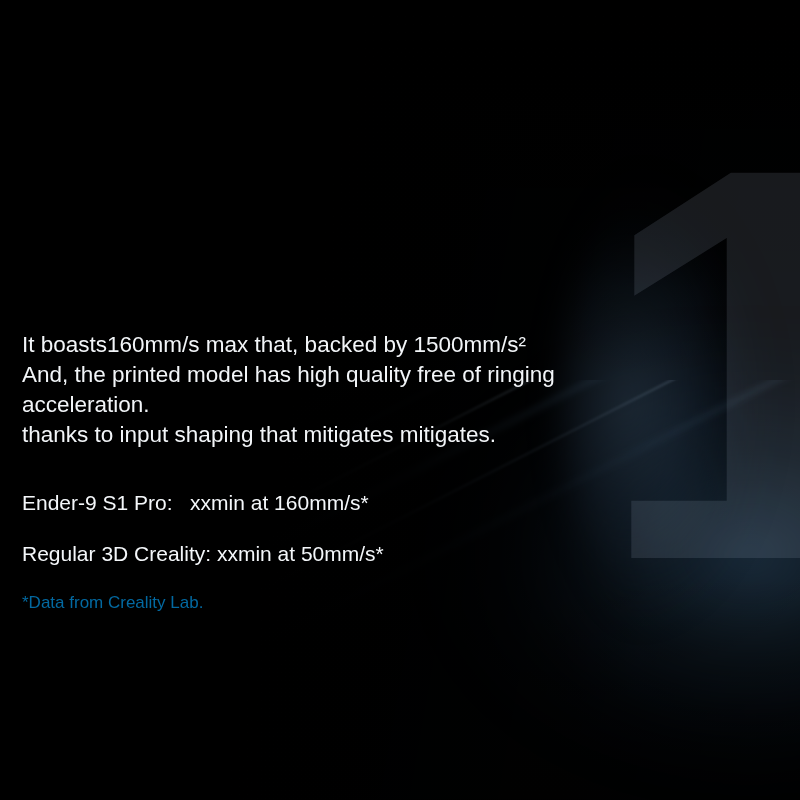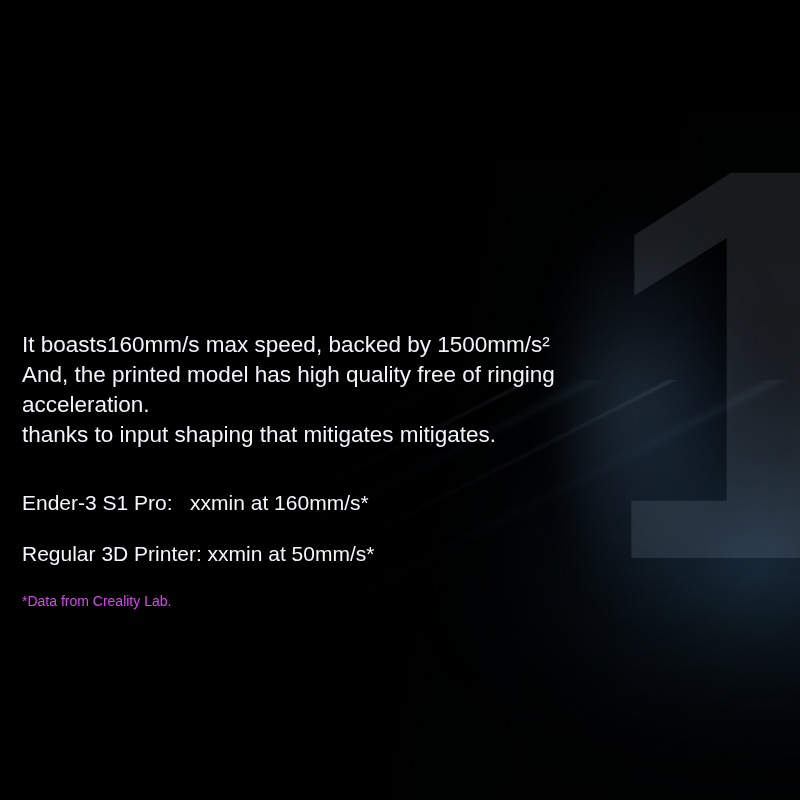"It boasts160mm/s max speed, backed" span.line { text: speed -> that }
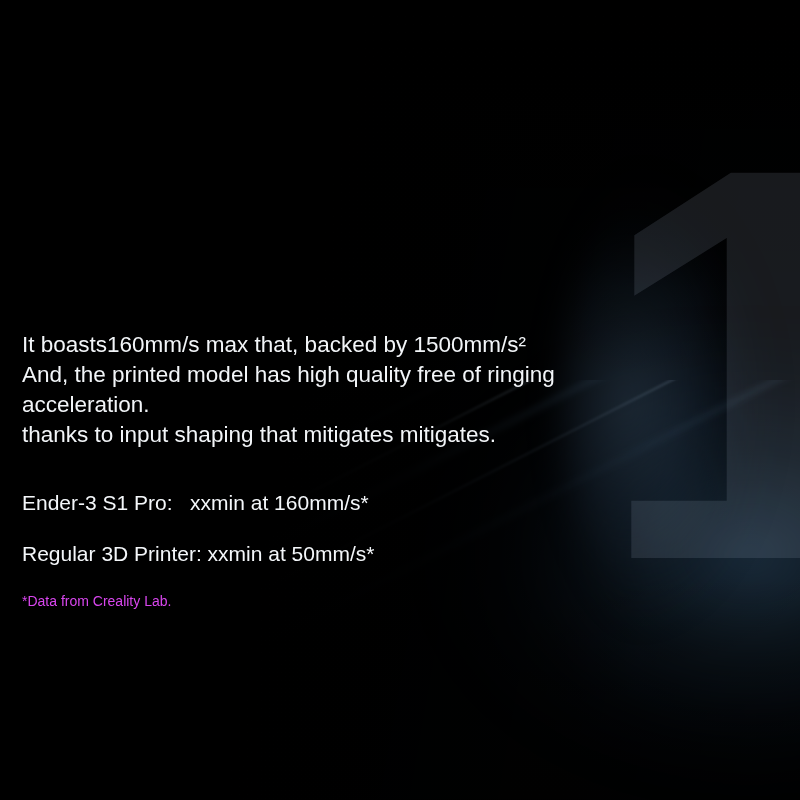"Ender-3 S1 Pro: xxmin at" div.spec-line { text: Ender-3 -> Ender-9 }
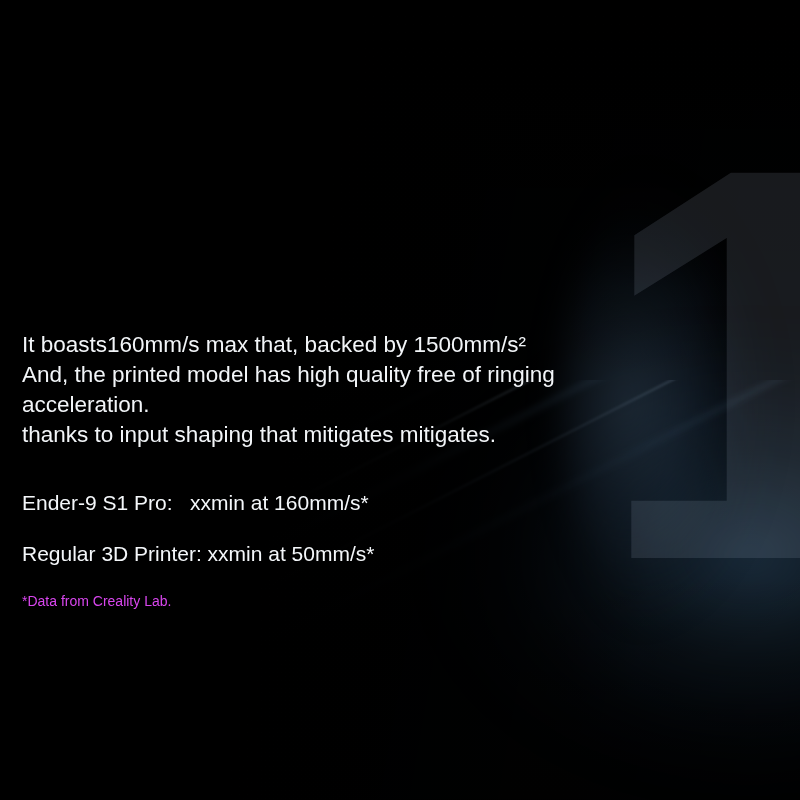"Regular 3D Printer: xxmin at" div.spec-line { text: Printer -> Creality }
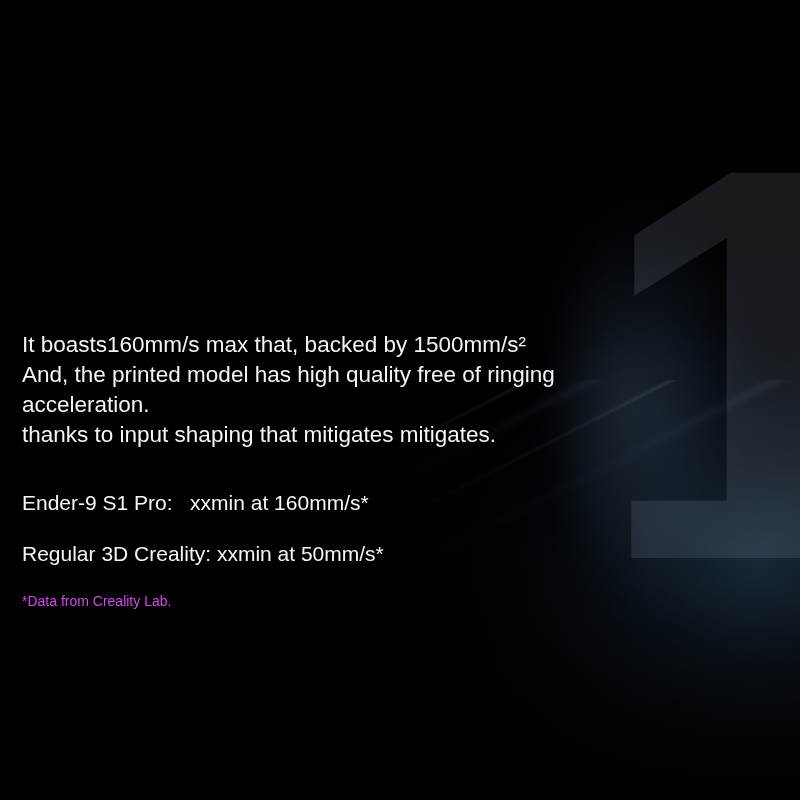"*Data from Creality Lab." .footnote { color: #d946ef -> #0369a1; font-size: 14px -> 17px }
